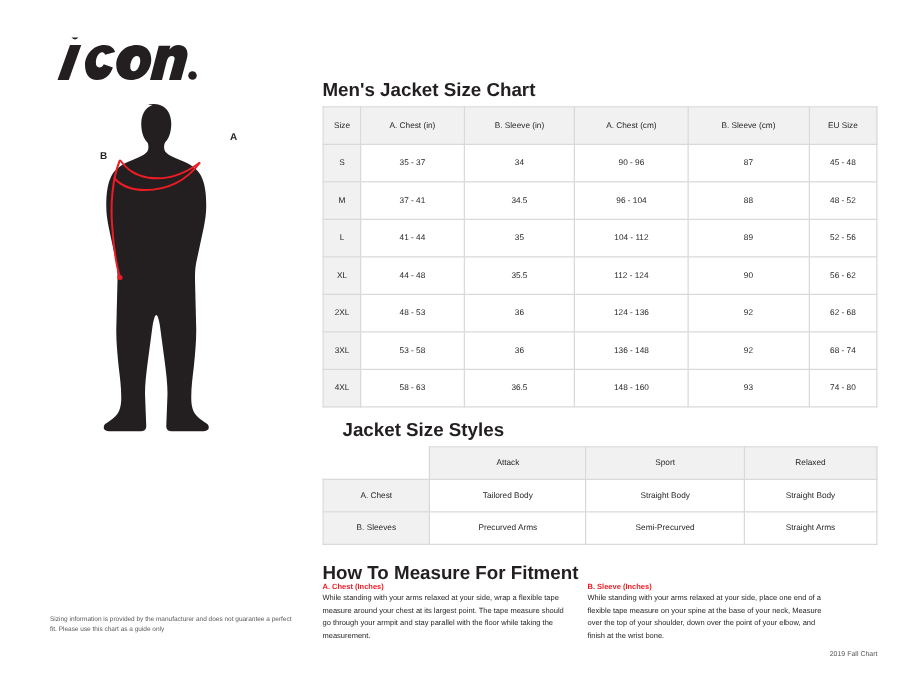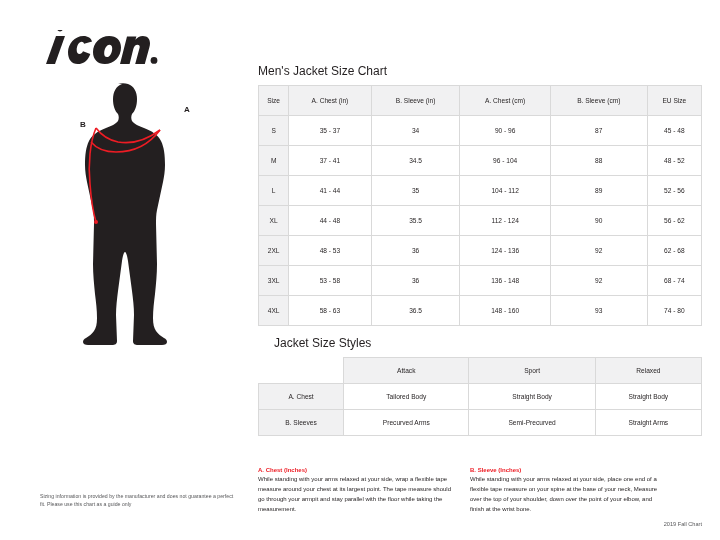"Men's Jacket Size Chart" .section-title { font-size: 12px -> 15px; font-weight: normal -> bold }
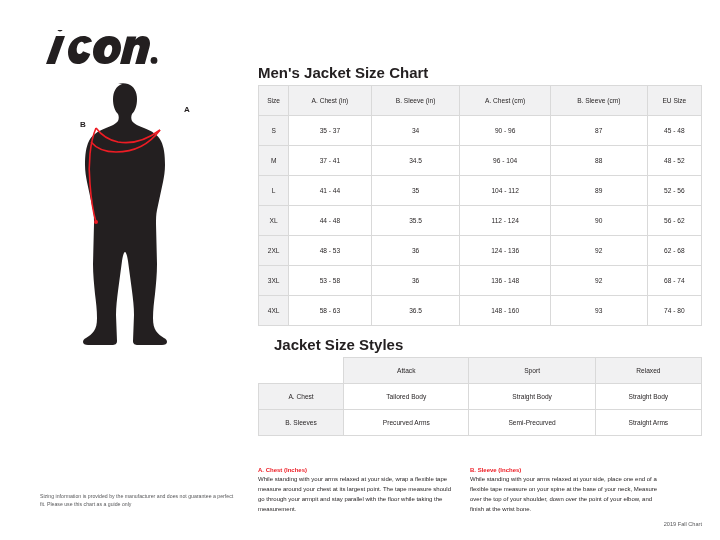"How To Measure For Fitment" h2.section-title { html: none -> <h2>How To Measure For Fitment</h2> }
